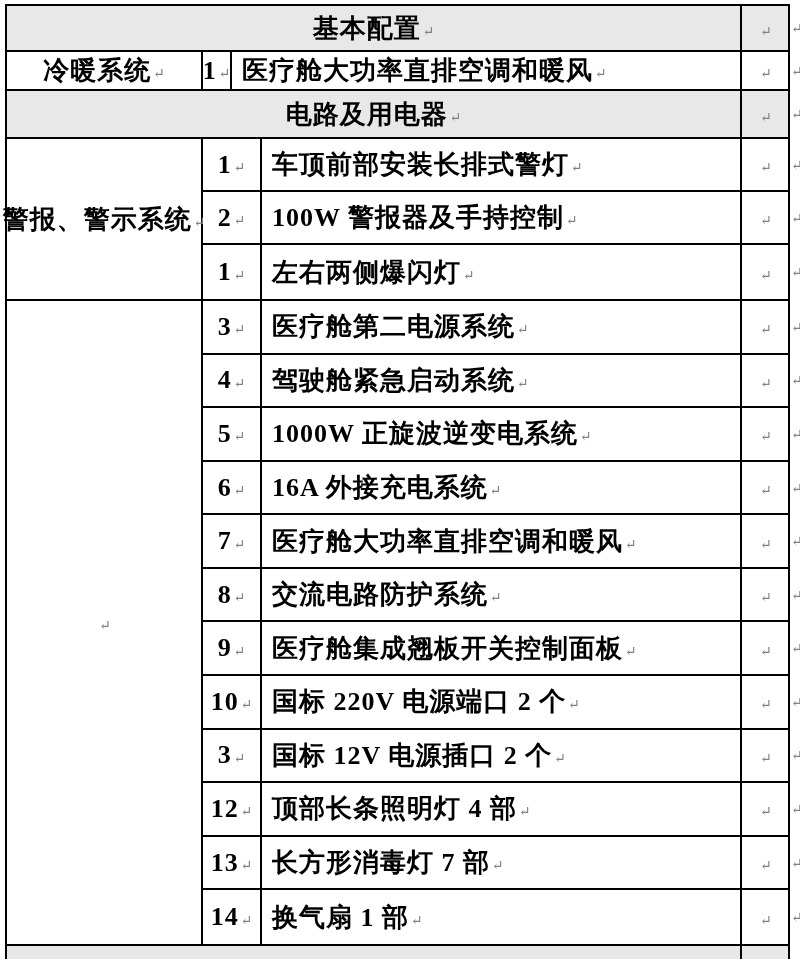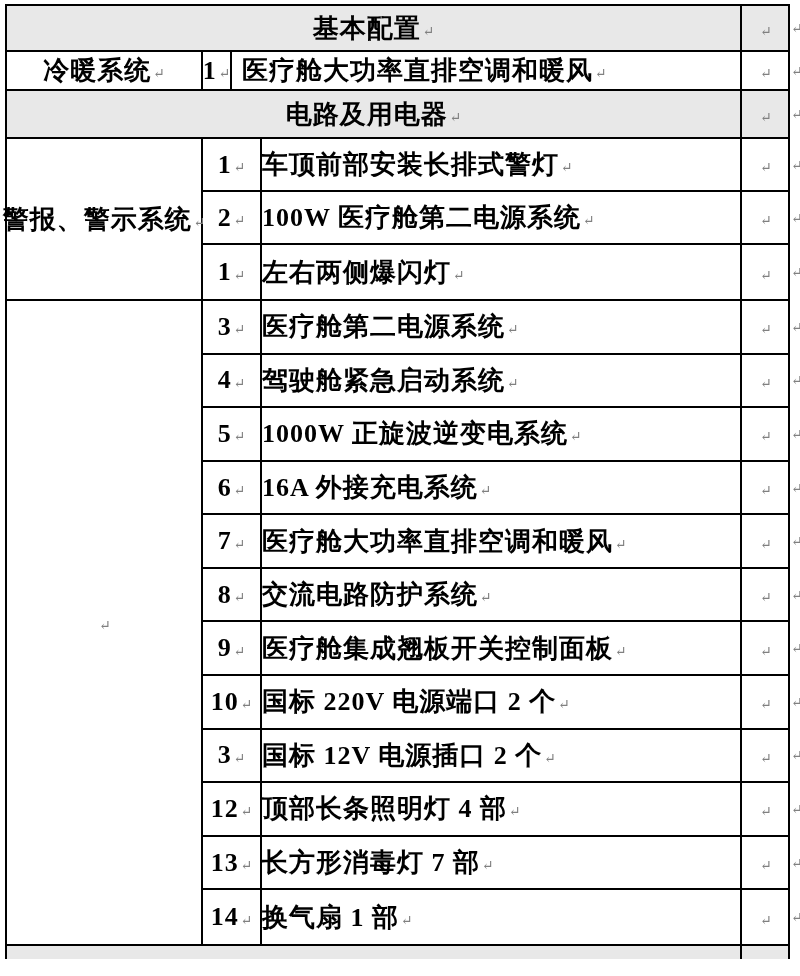"车顶前部安装长排式警灯" .desc { padding-left: none -> 10px }
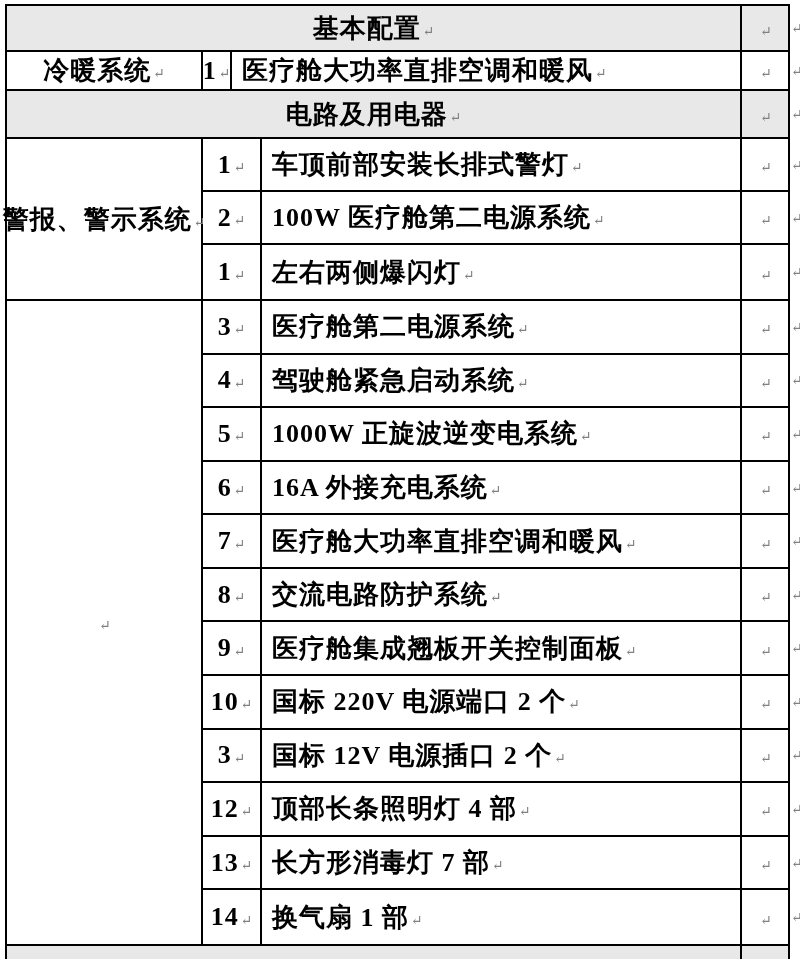"100W 医疗舱第二电源系统" span.txt { text: 医疗舱第二电源系统 -> 警报器及手持控制 }
